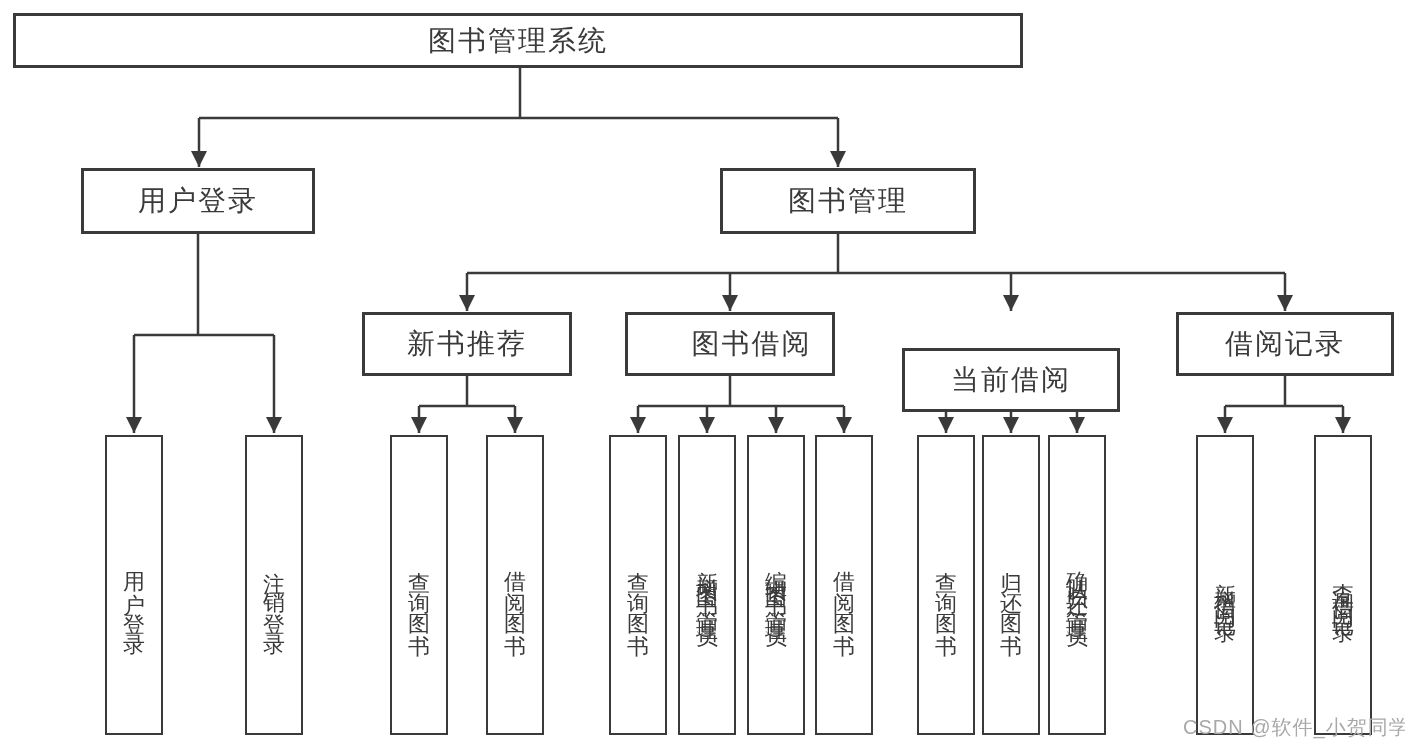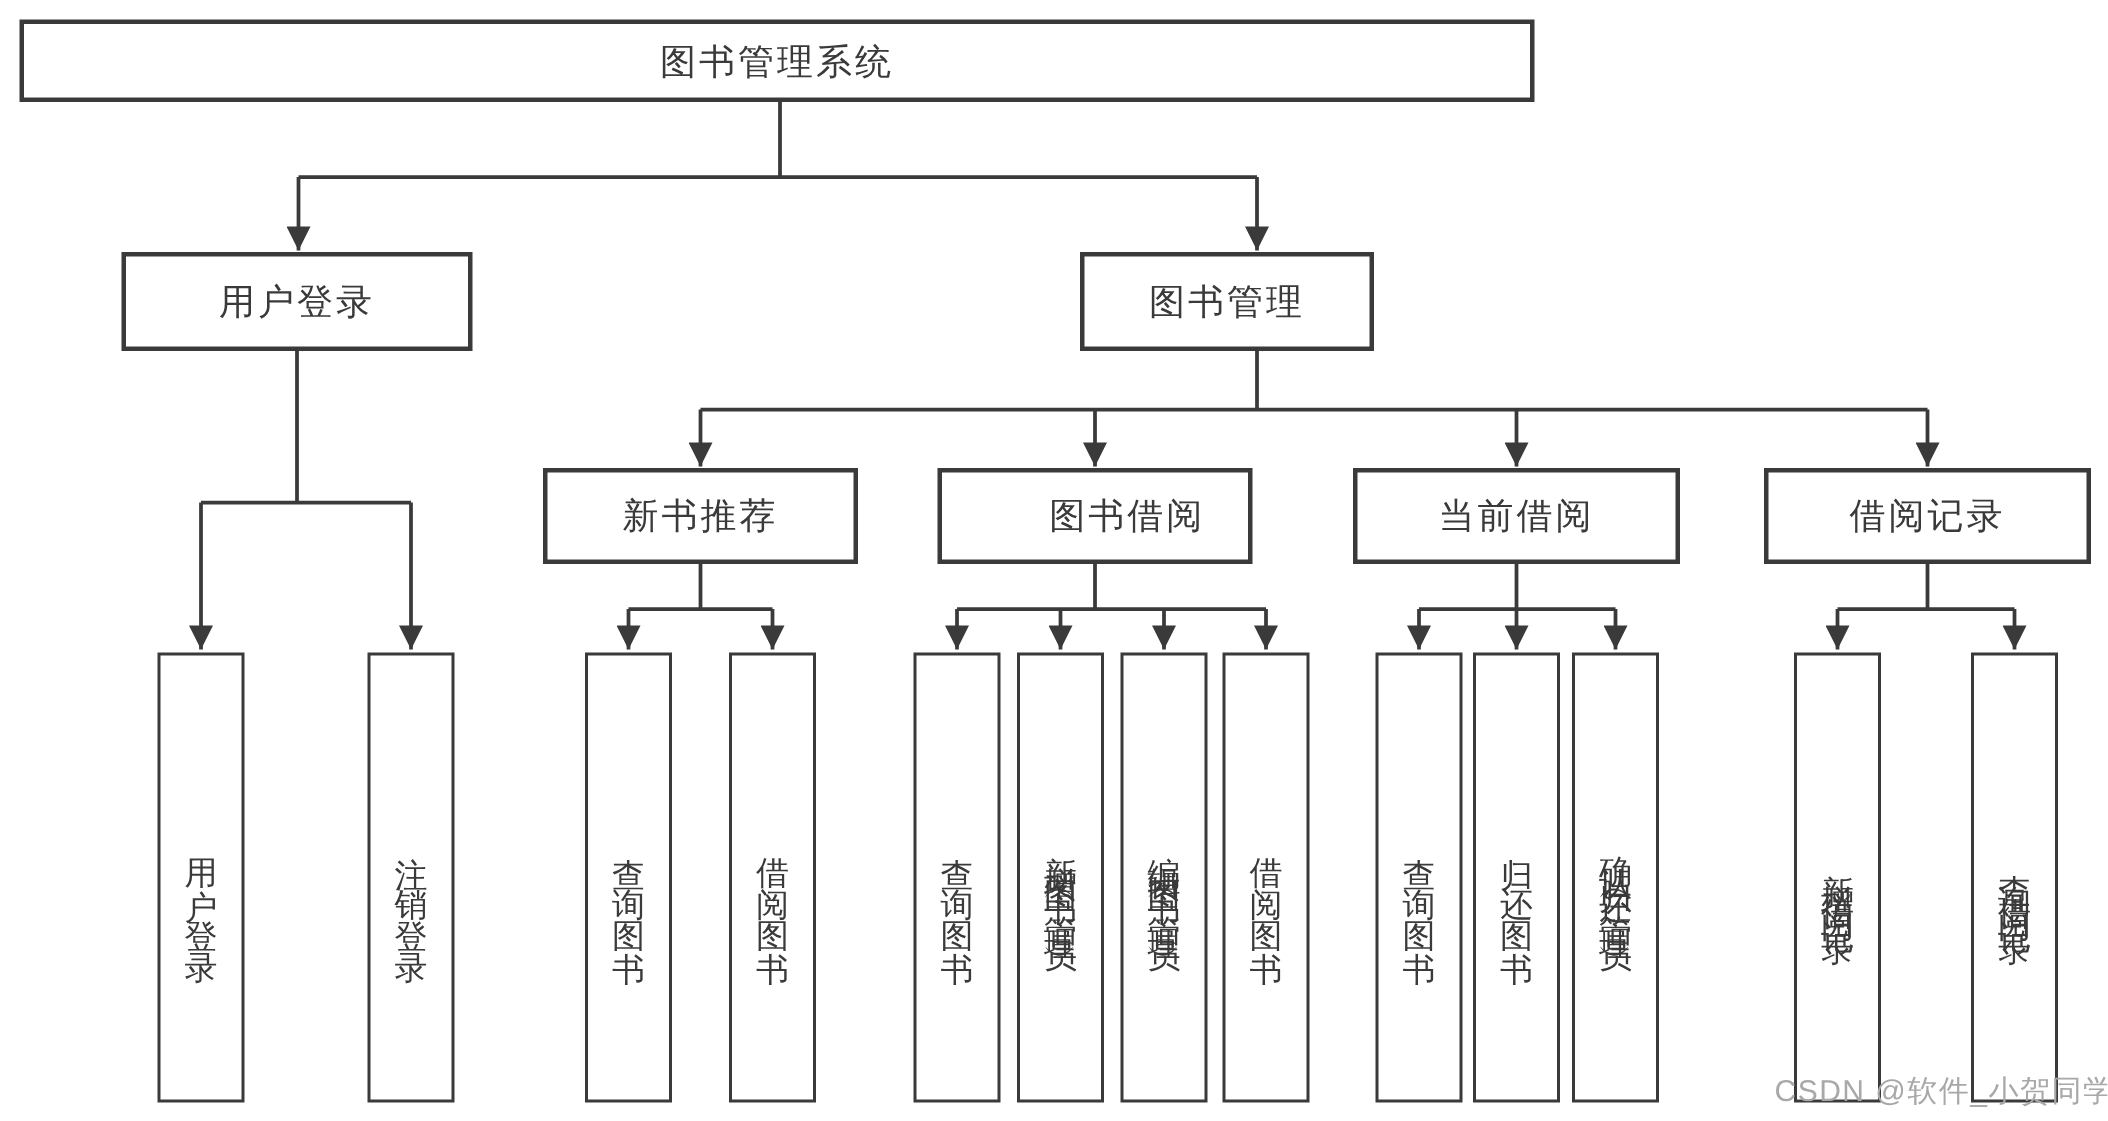"图书管理系统" .node-h { font-size: 24px -> 28px }
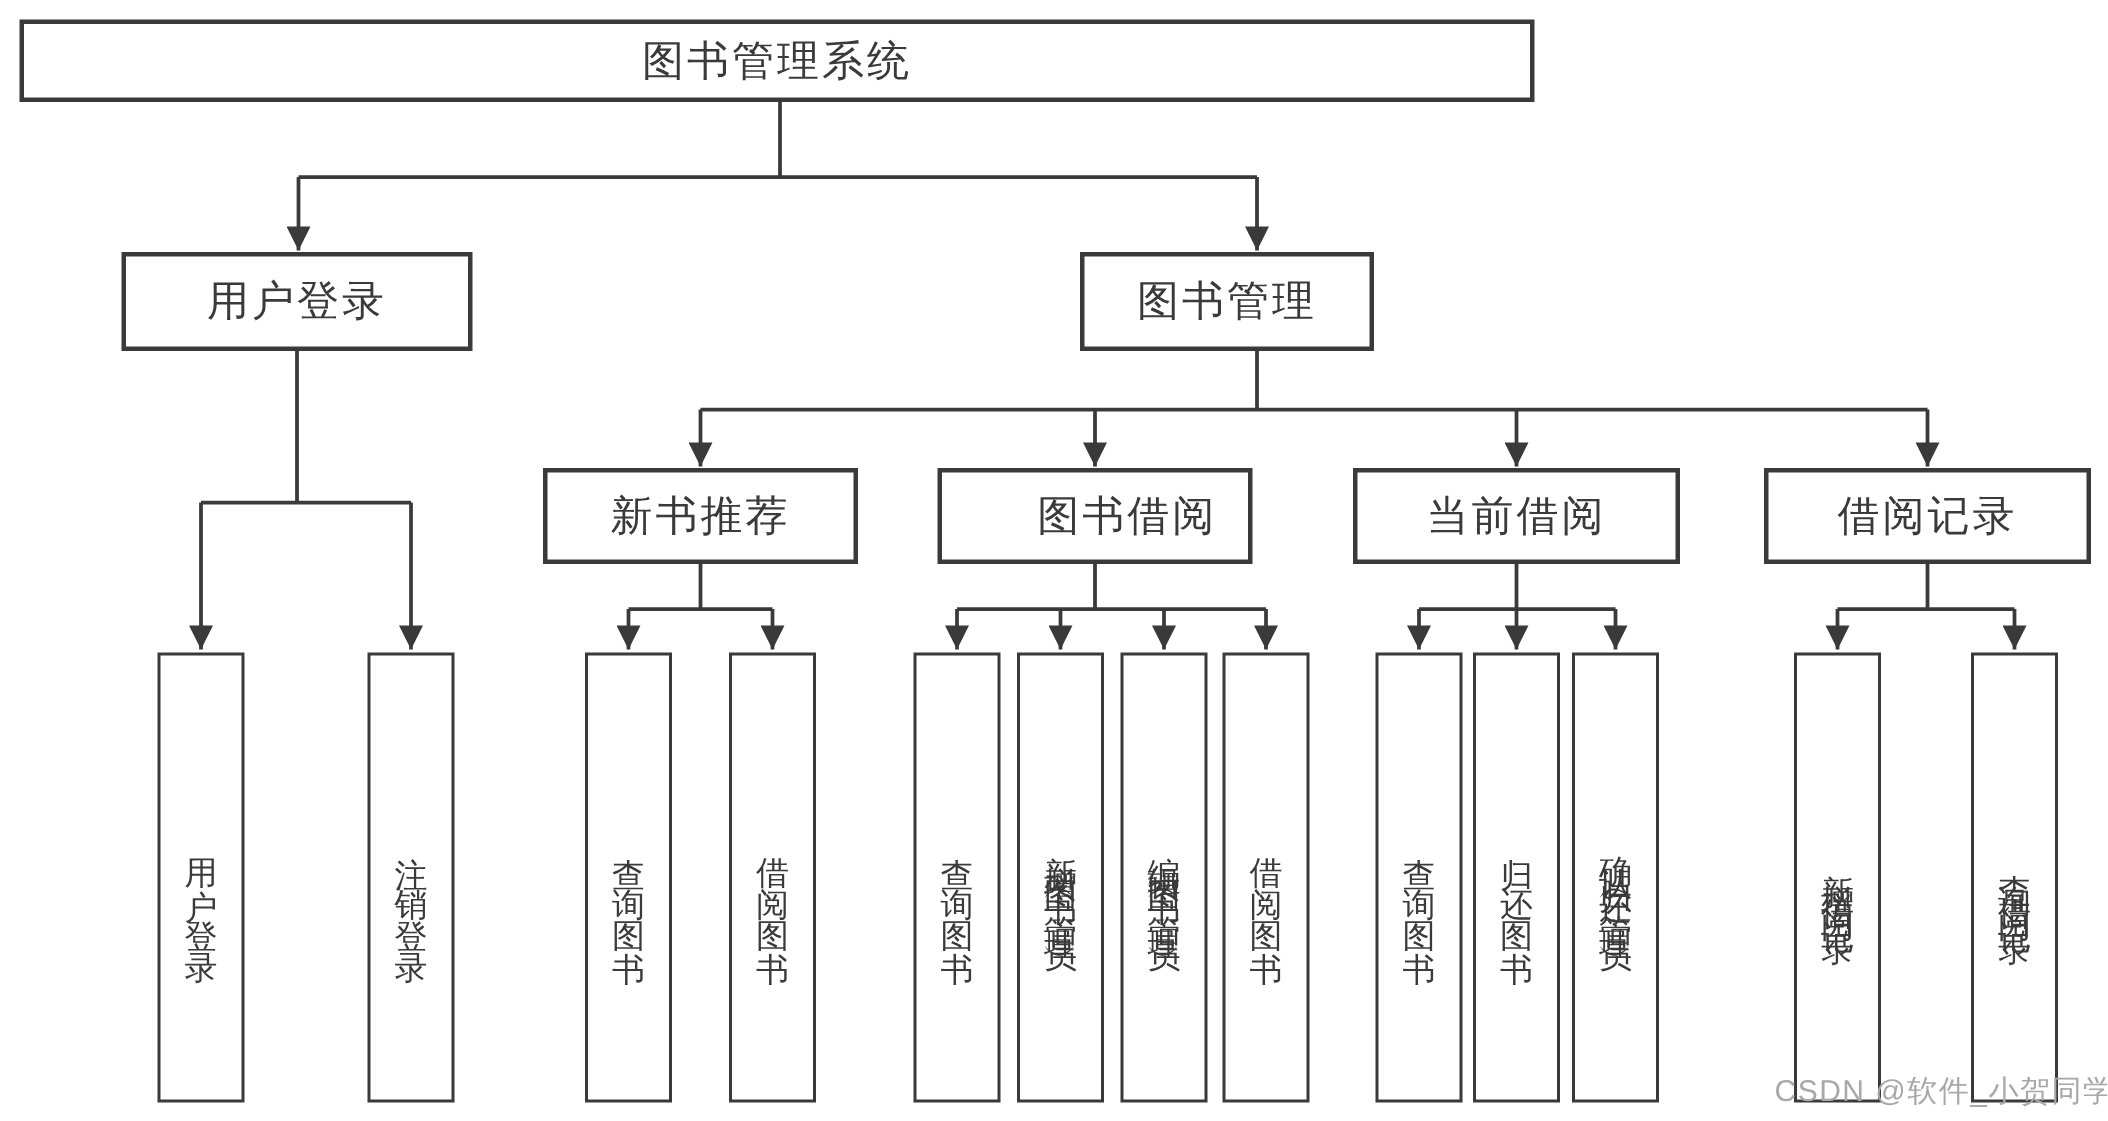"图书管理" div.node { width: 196px -> 256px }
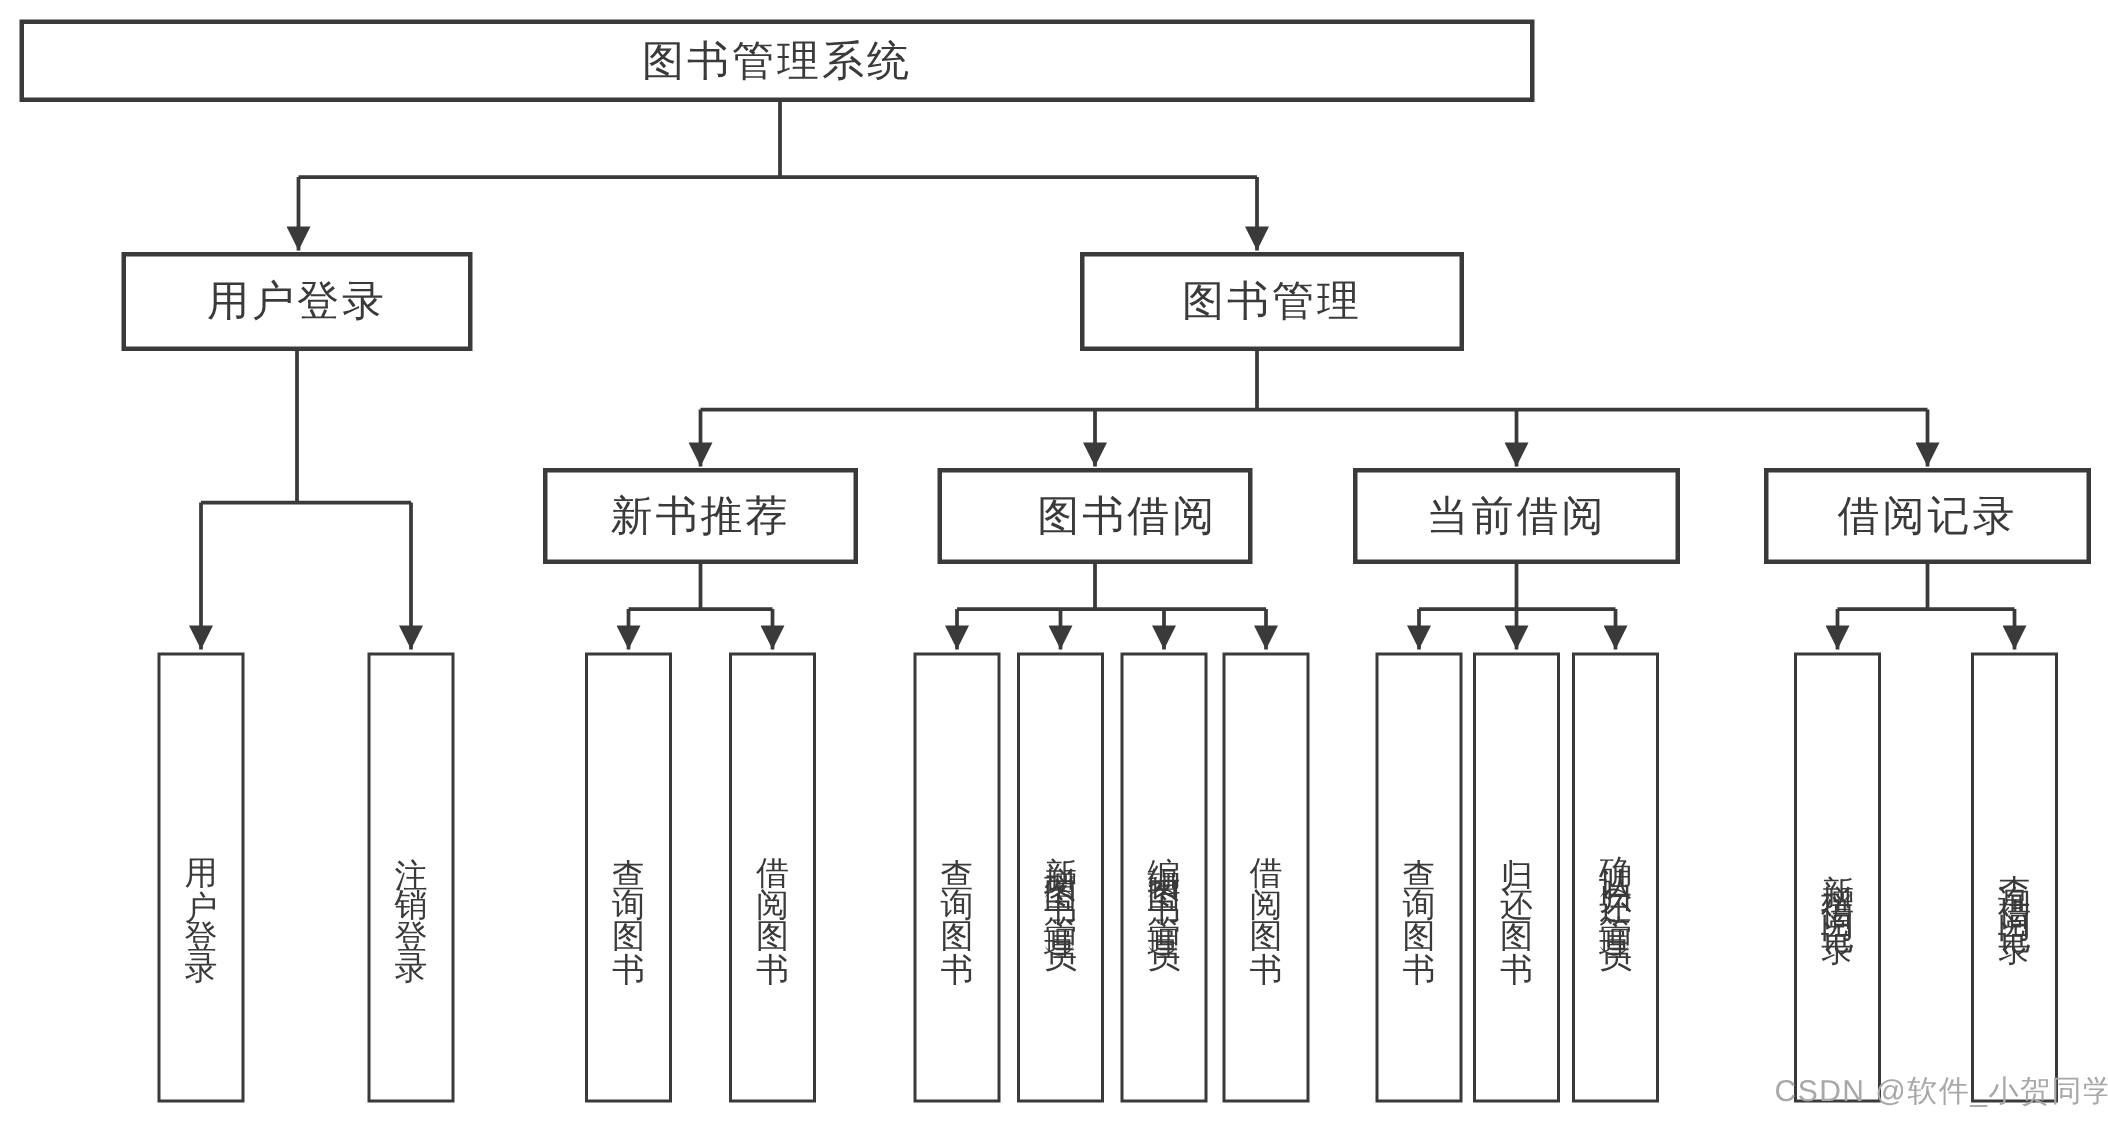"当前借阅" div.node { margin-top: none -> 36px }
